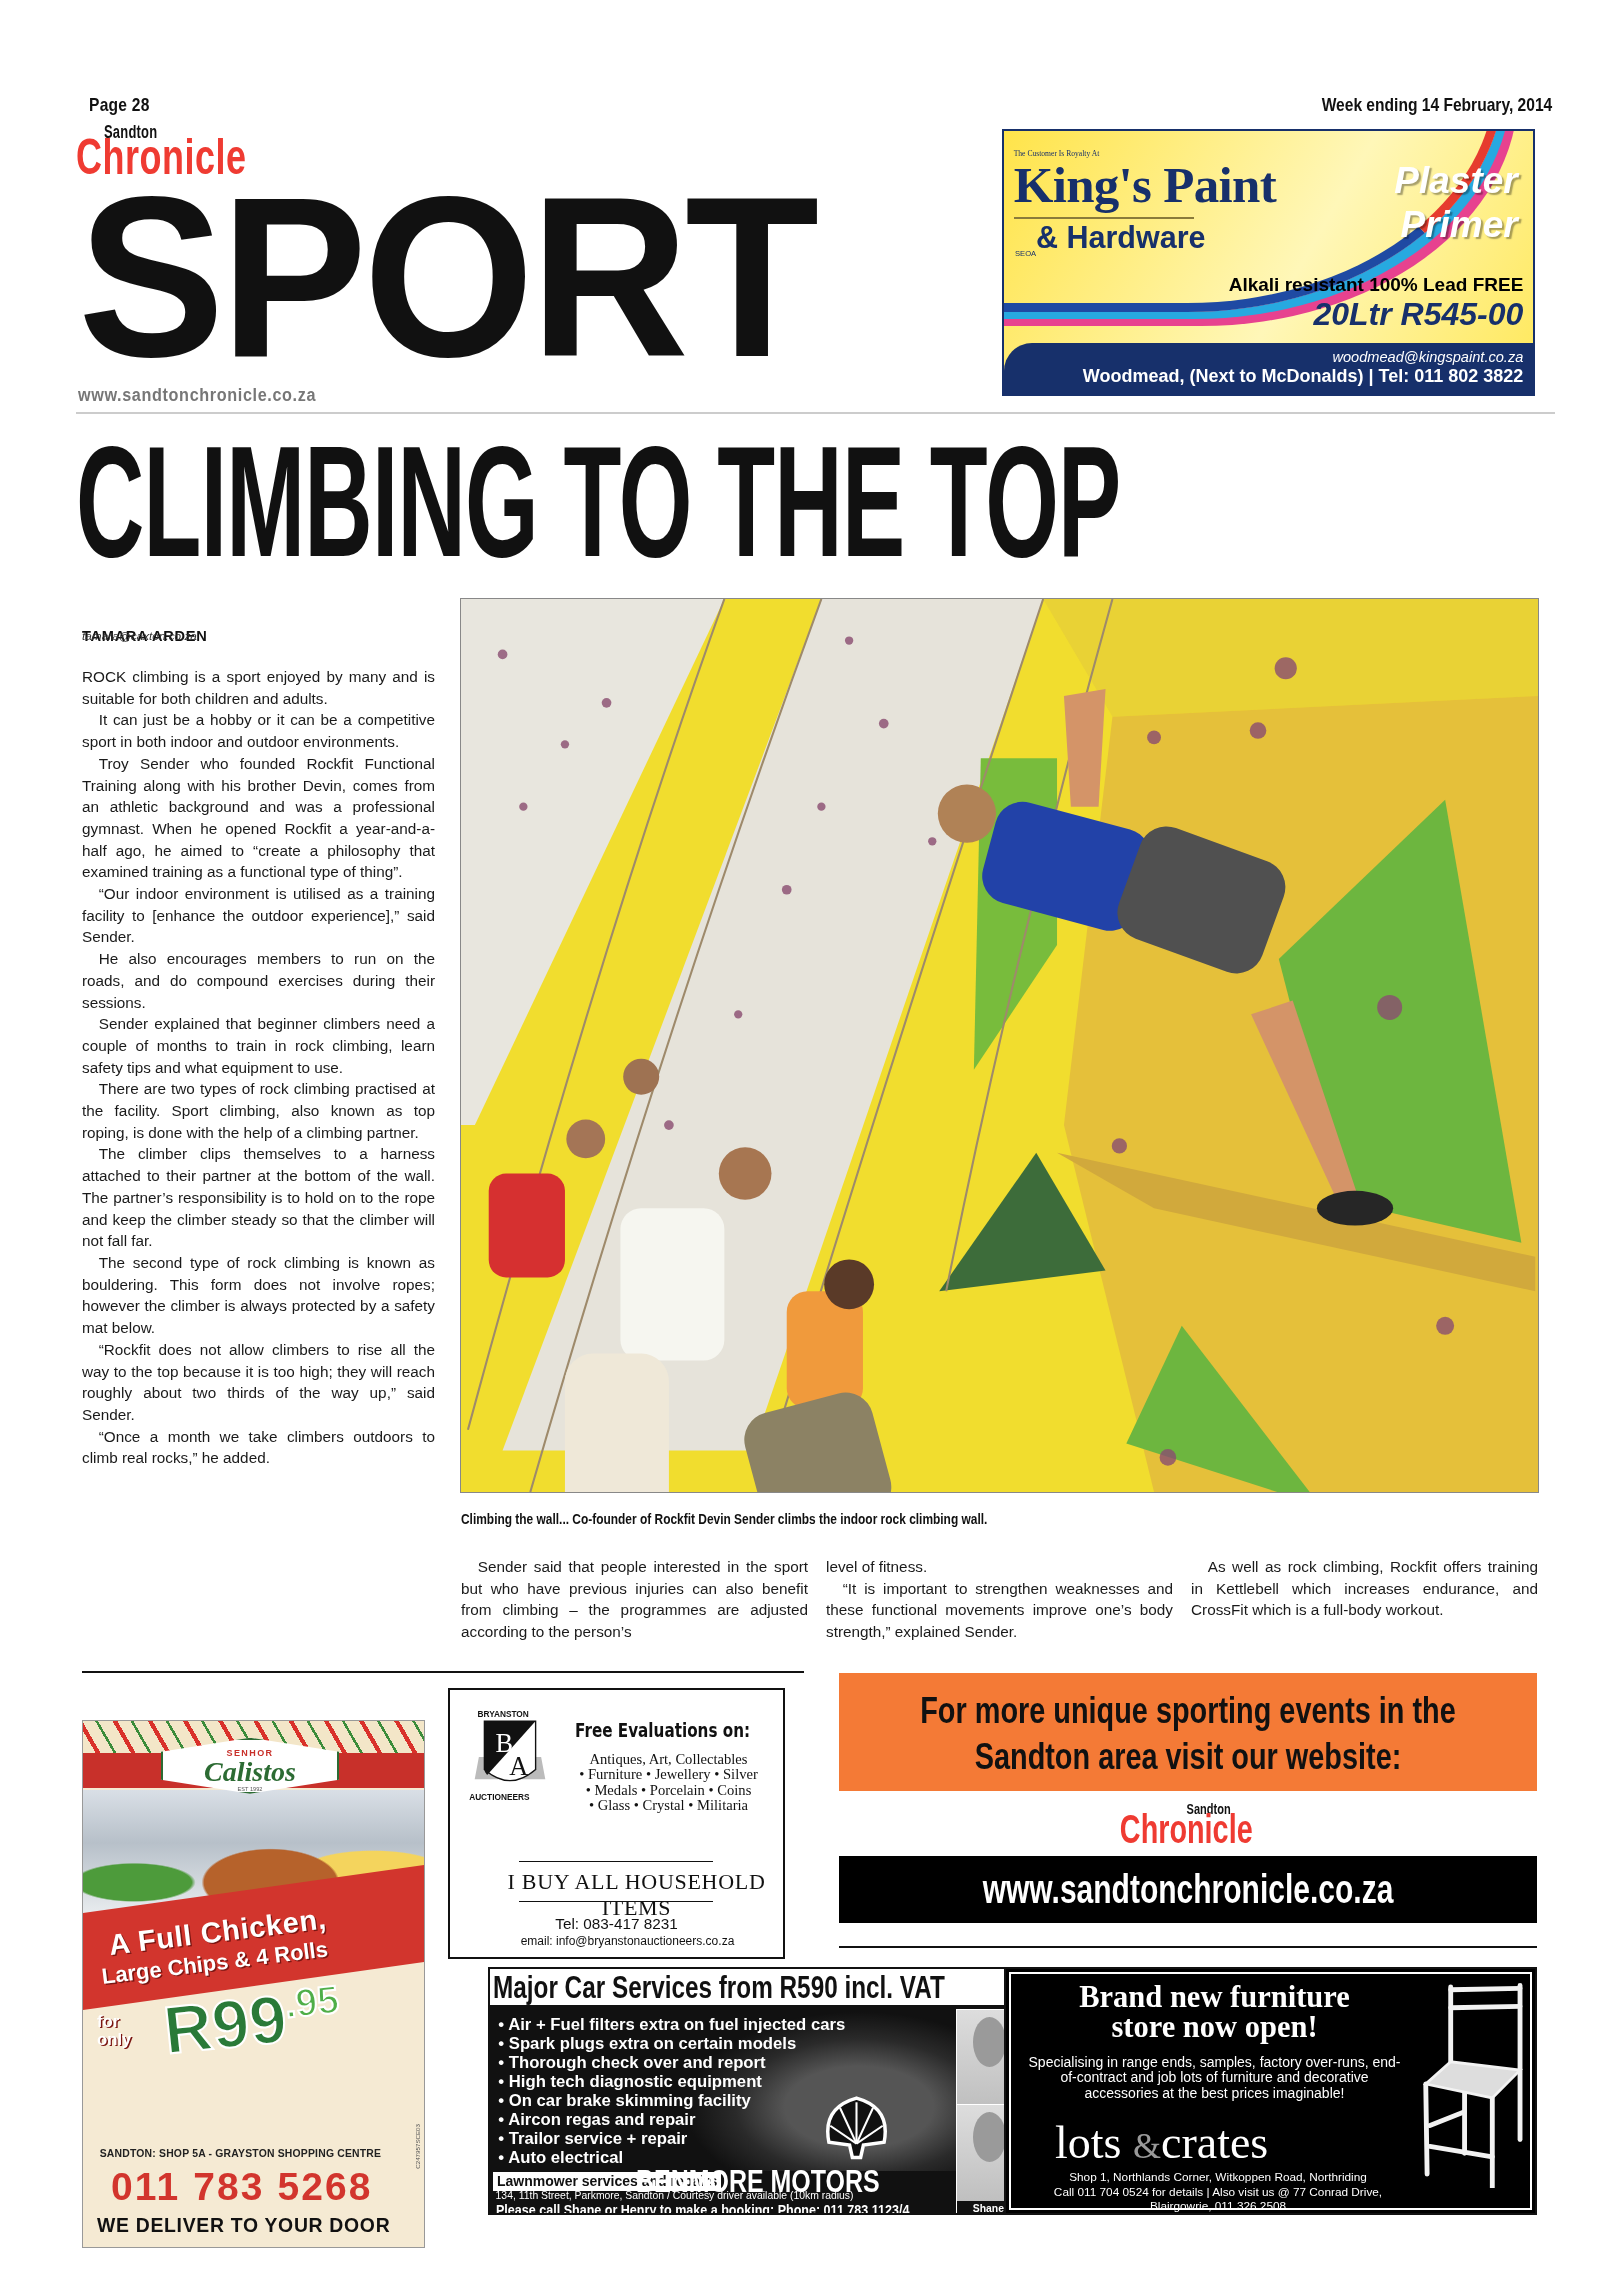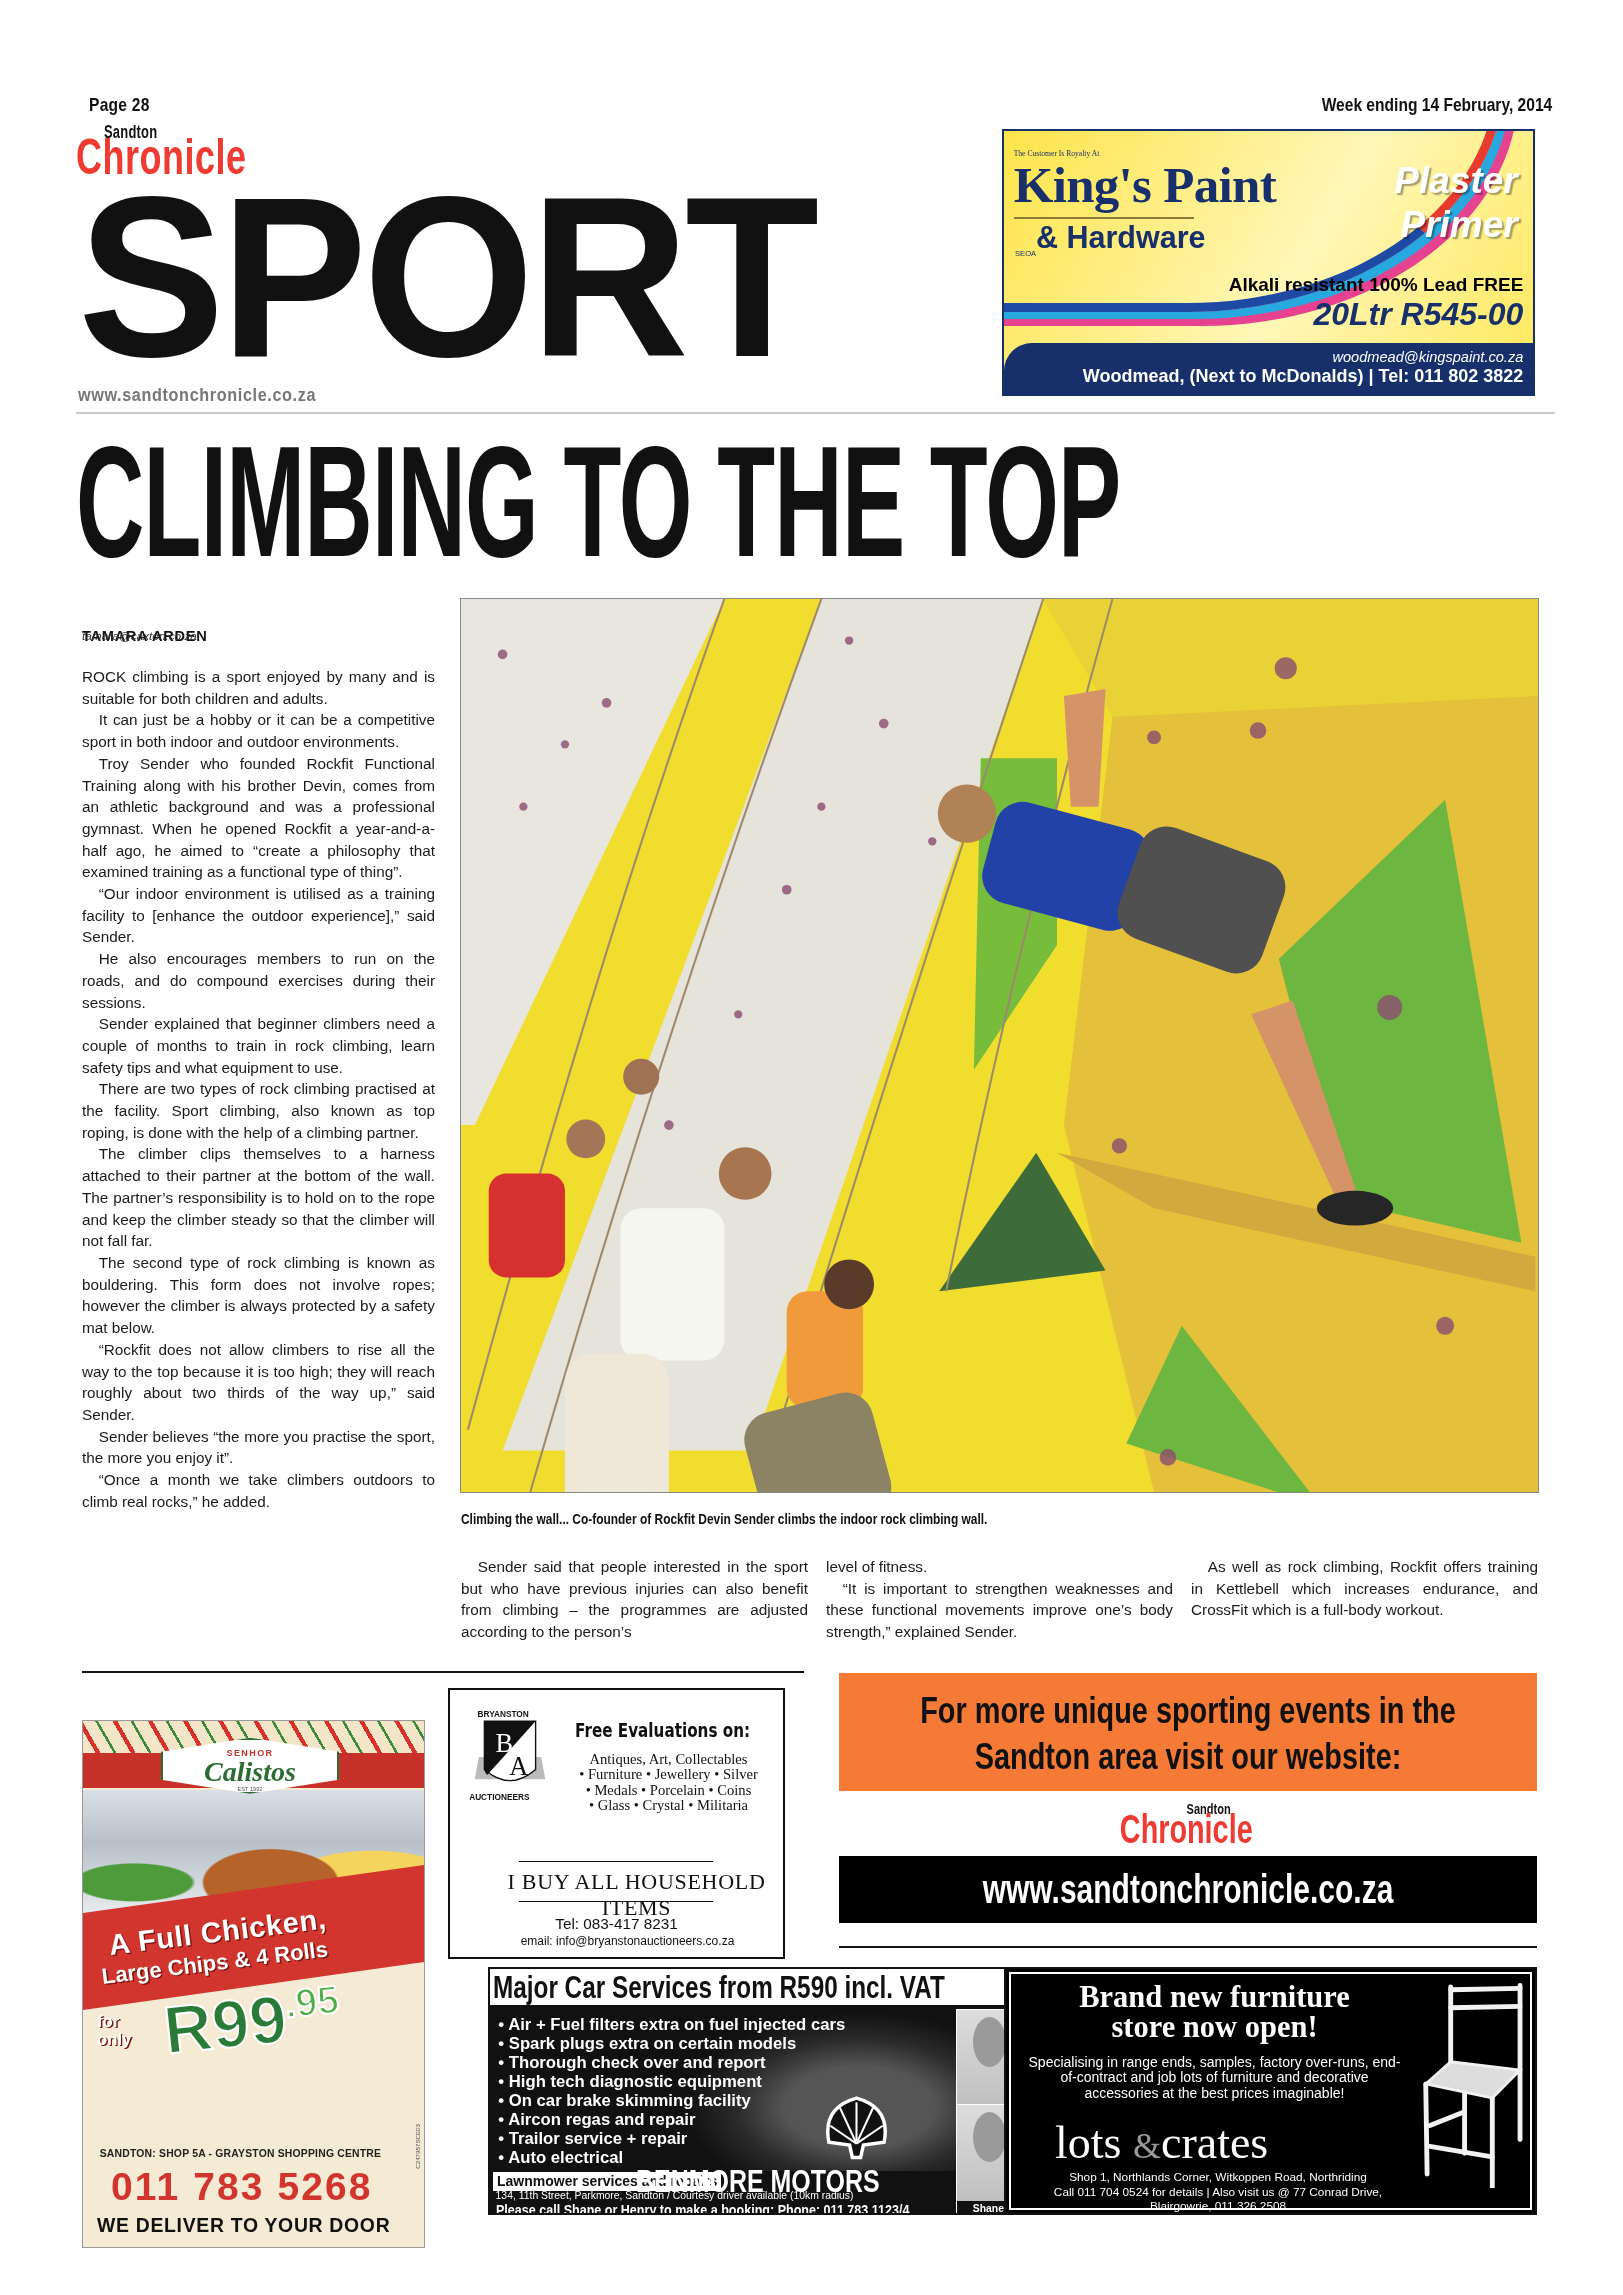"Sender believes “the more you" p { html: <p>Sender believes “the more you practise the sport, the more you enjoy it”.</p> -> none }
